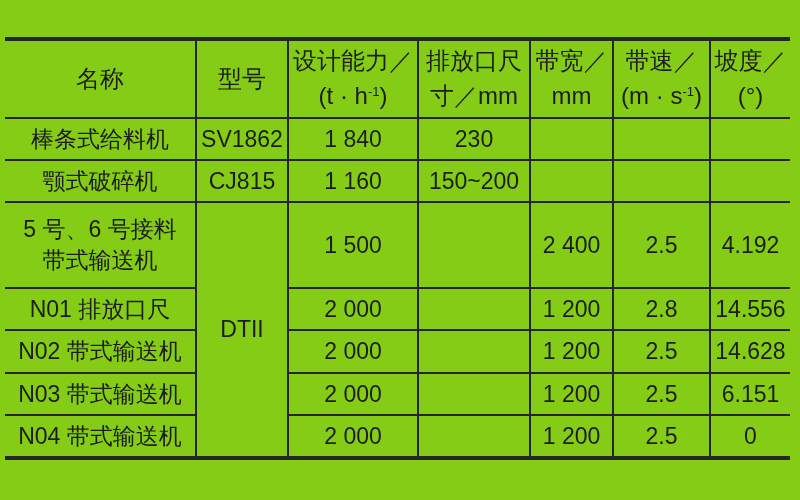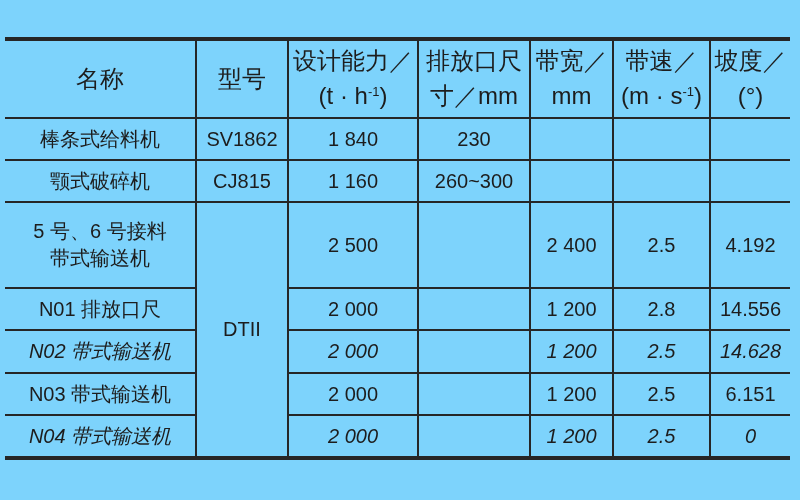"名称" .sheet { background: #7dd3fc -> #84cc16 }
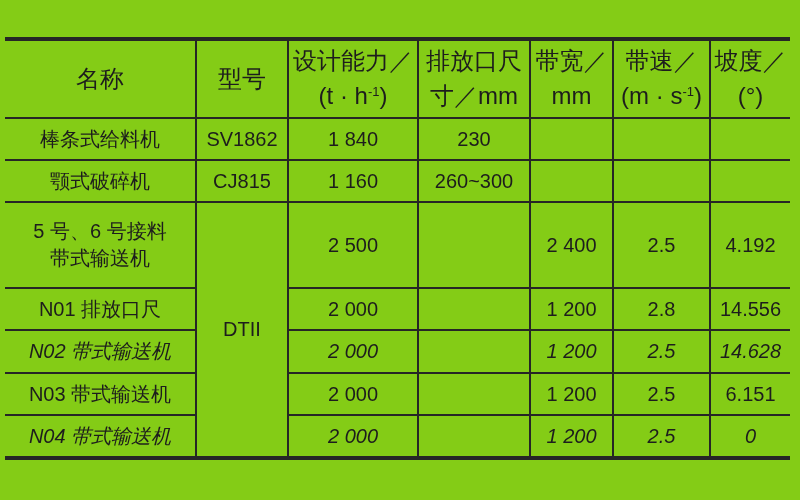"棒条式给料机" .spec td { font-size: 20px -> 23px }
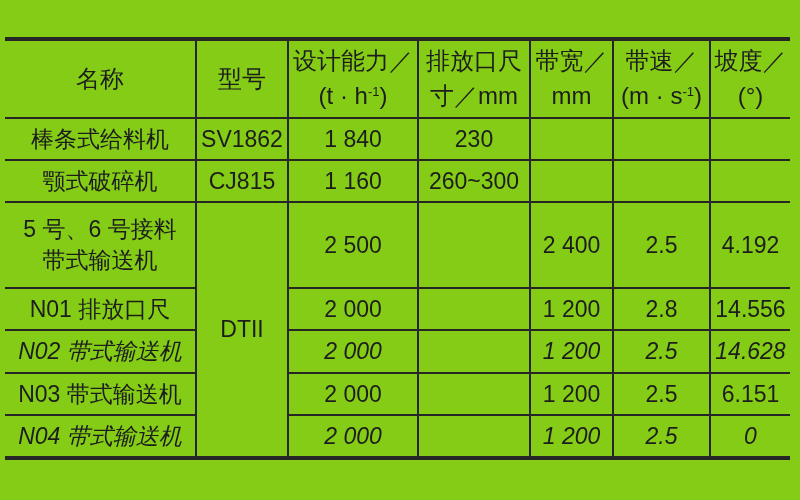"260~300" td { text: 260~300 -> 150~200 }
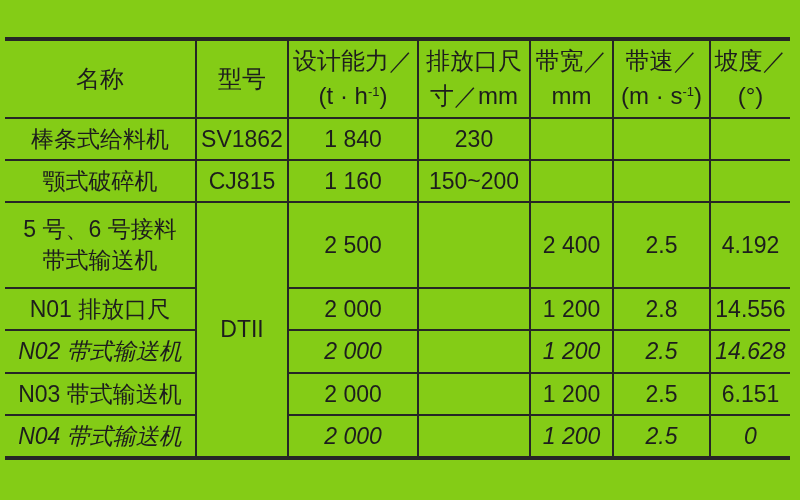"2 500" td { text: 2 500 -> 1 500 }
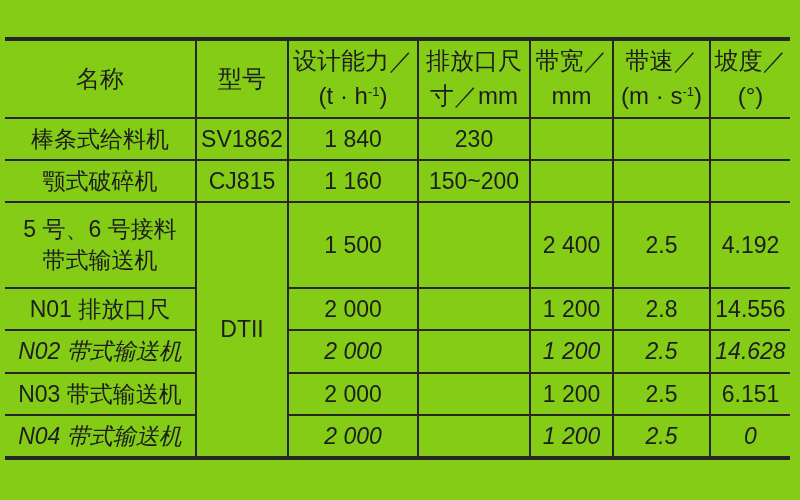"N02 带式输送机" tr.h-std2 { font-style: italic -> none }
